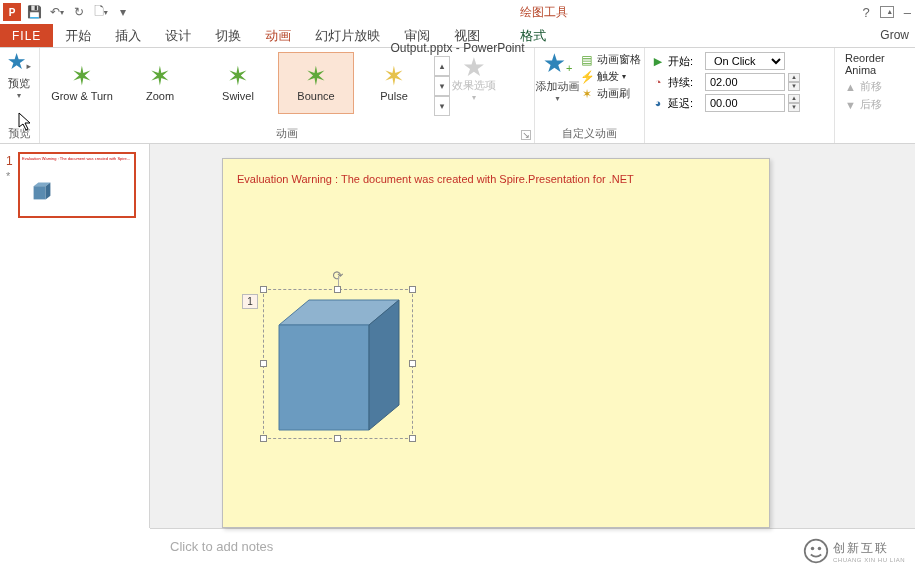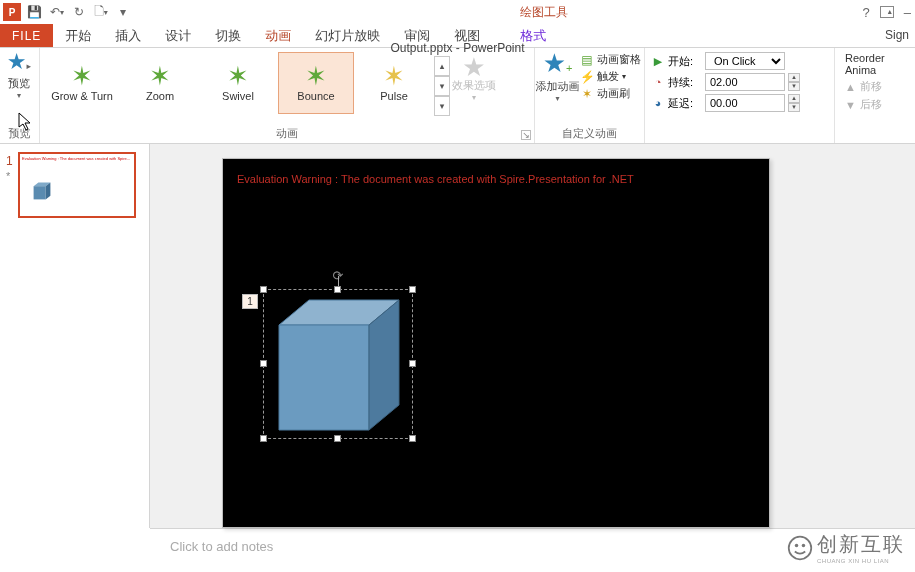"格式" .tab.context { color: #6d28d9 -> #14532d }
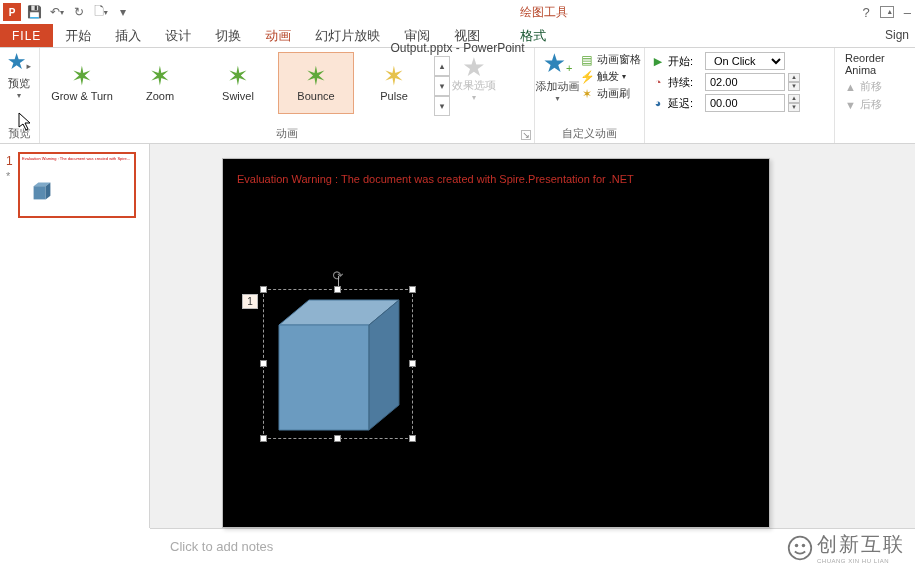"Sign" div.signin { text: Sign -> Grow }
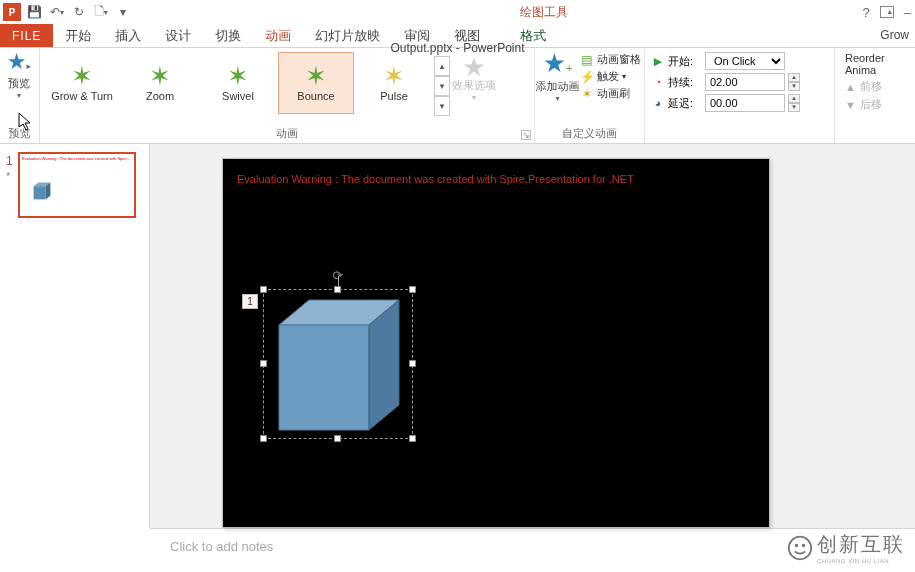"Evaluation Warning : The document was created with Spire.Presentation" .slide { background: #000000 -> #fef9c3 }
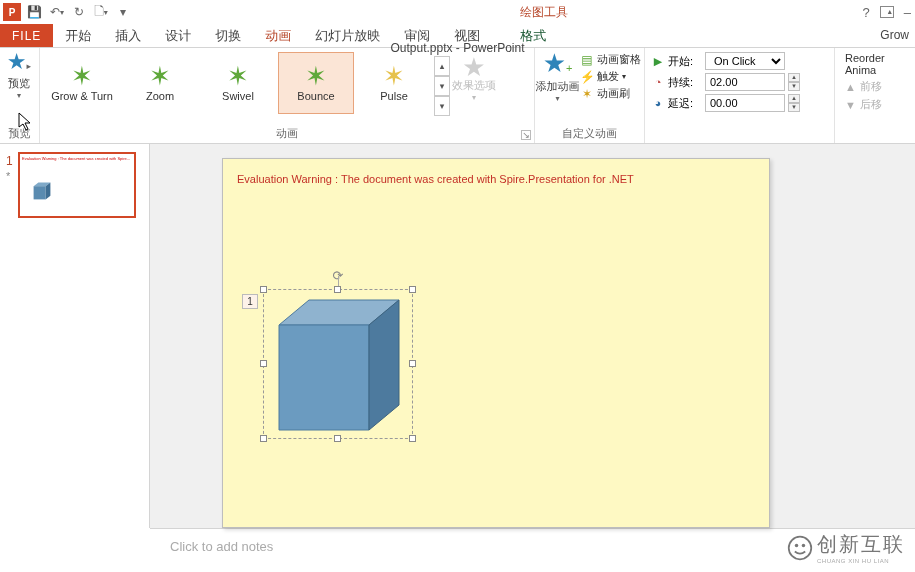"创新互联" div { font-size: 20px -> 12px }
